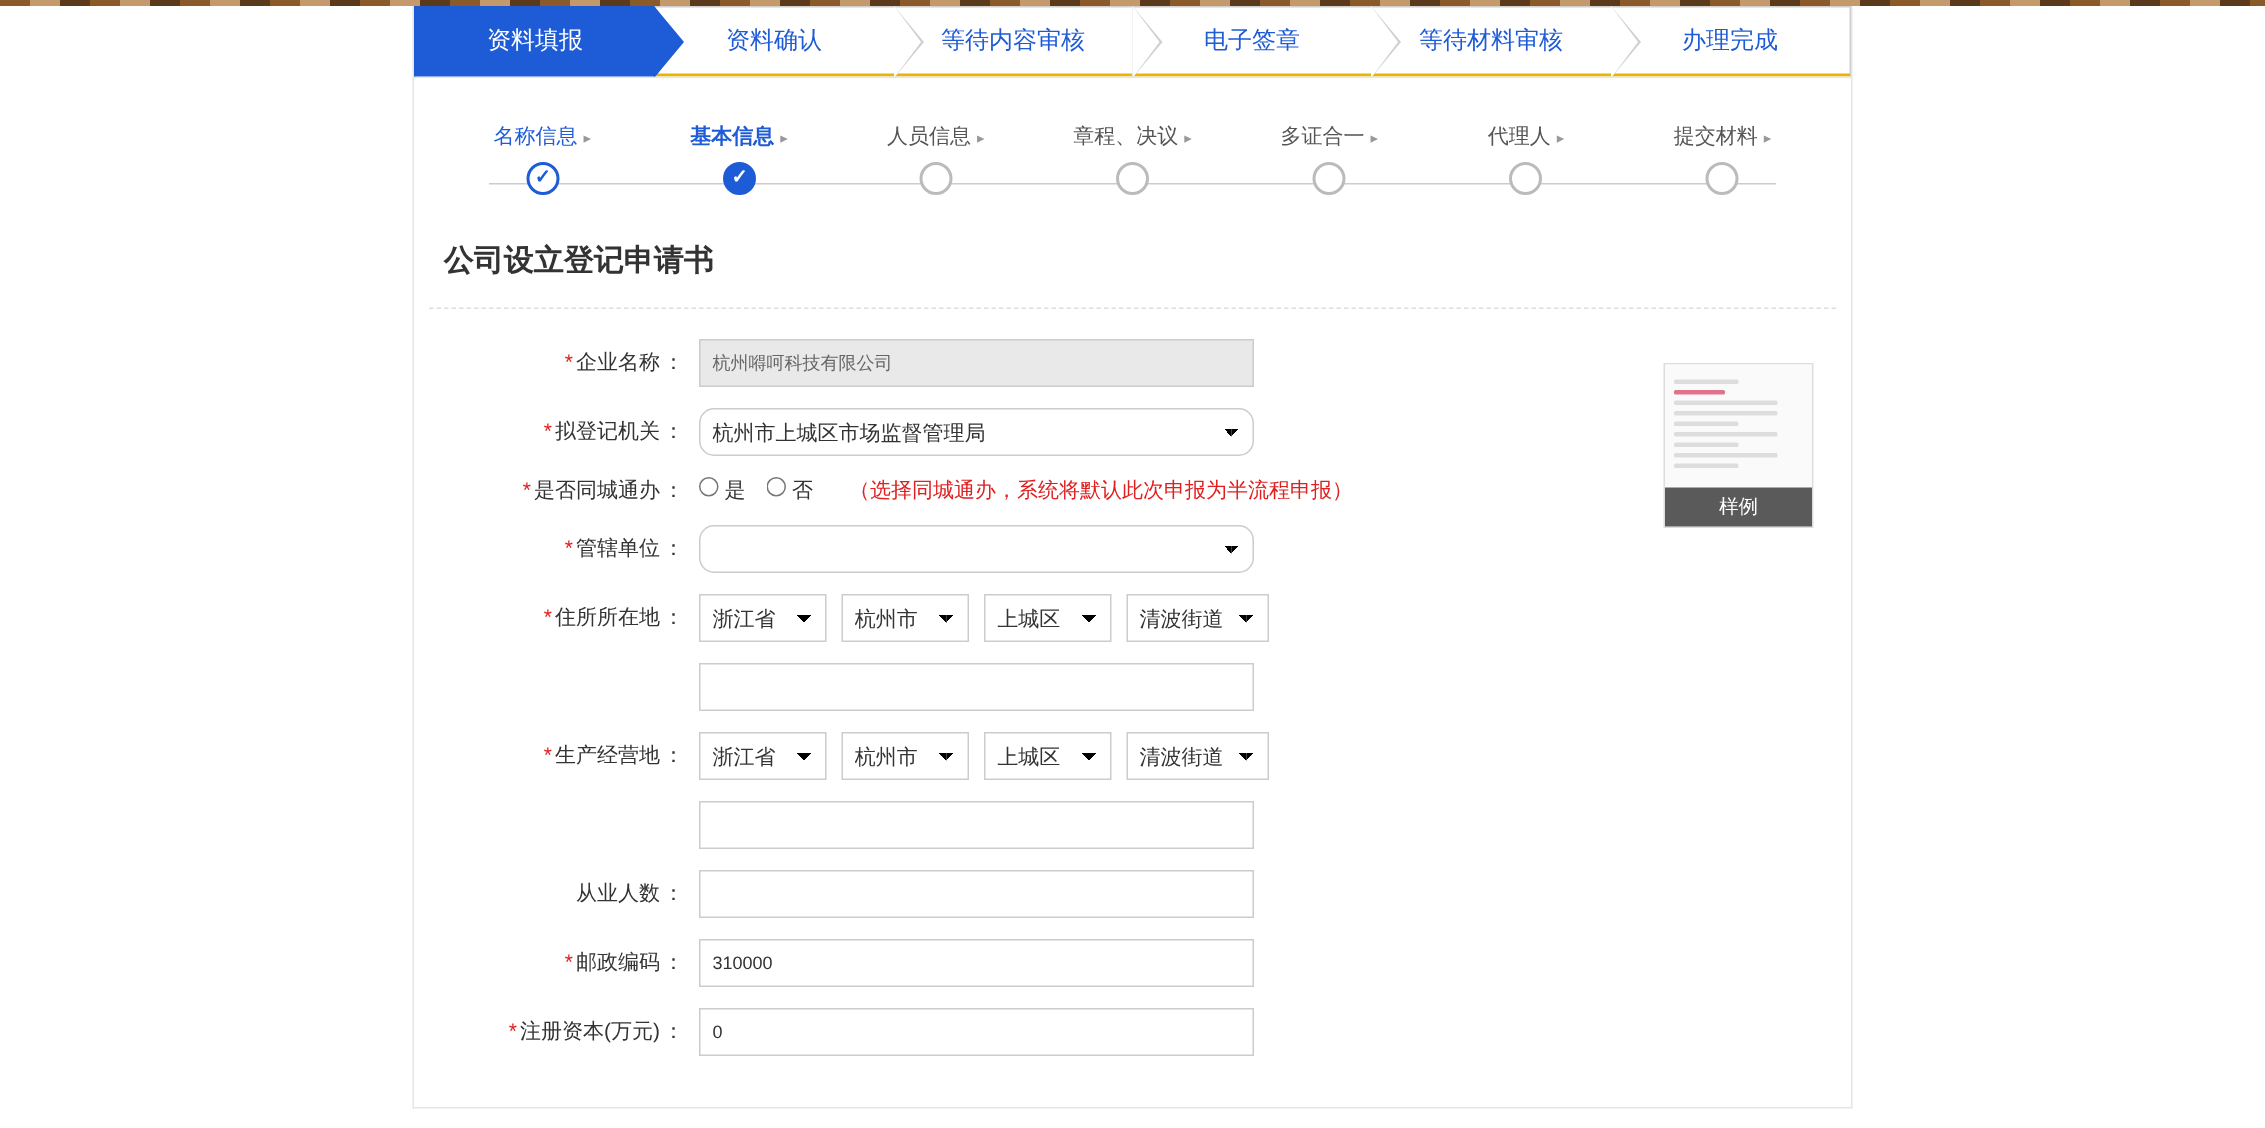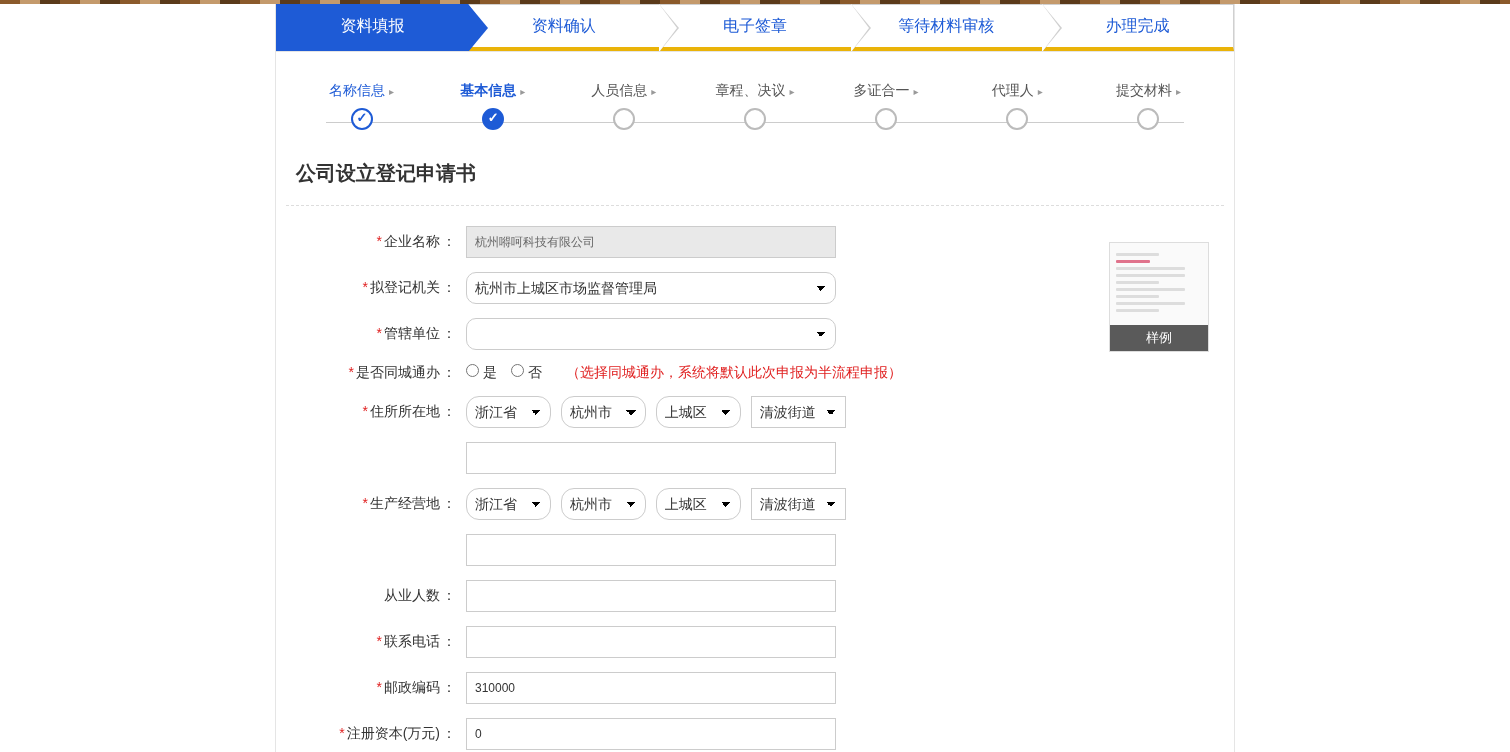"资料填报" .step { border-bottom: 4px solid #eab308 -> 2px solid #eab308 }
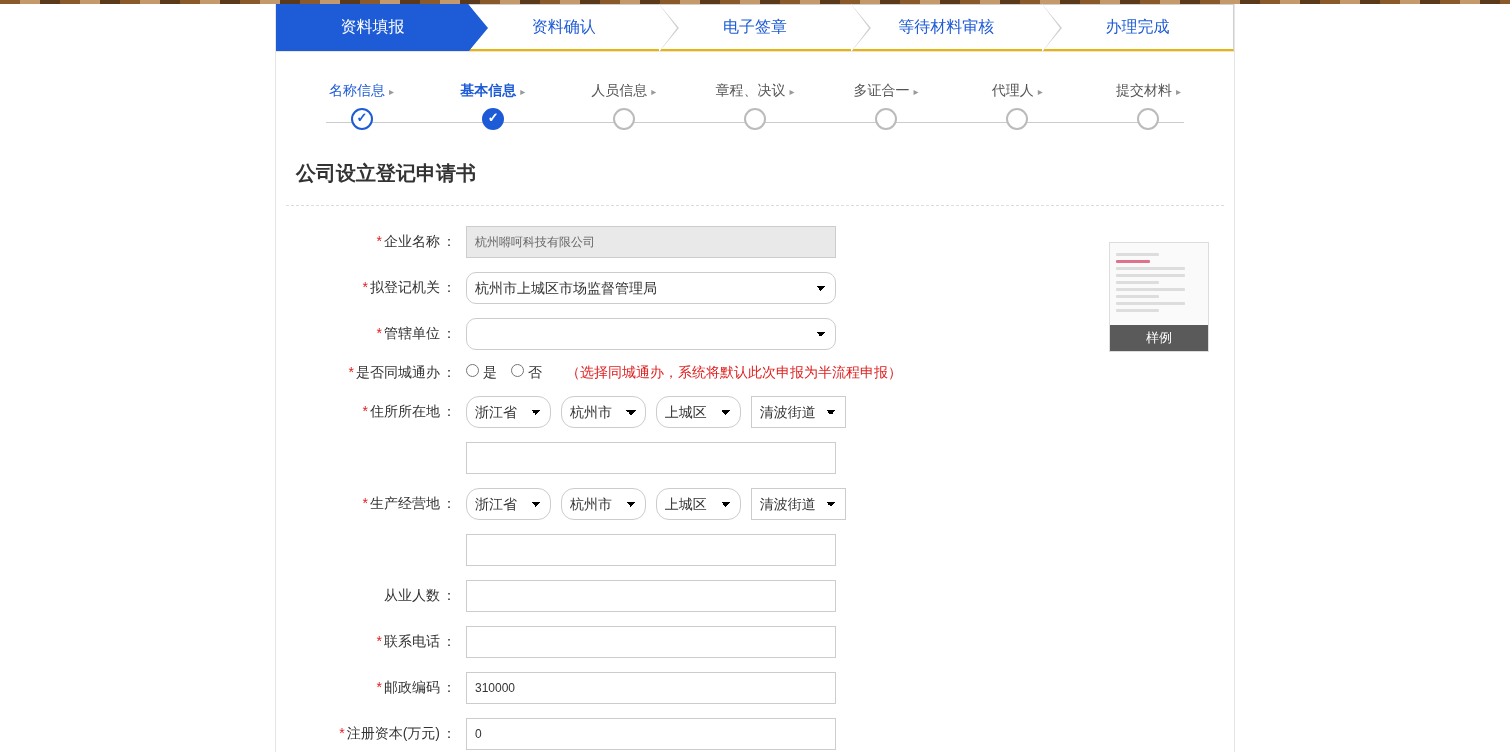"等待内容审核" div.step { html: none -> <div> <span>等待内容审核</span> <span></span> <span></span> </div> }
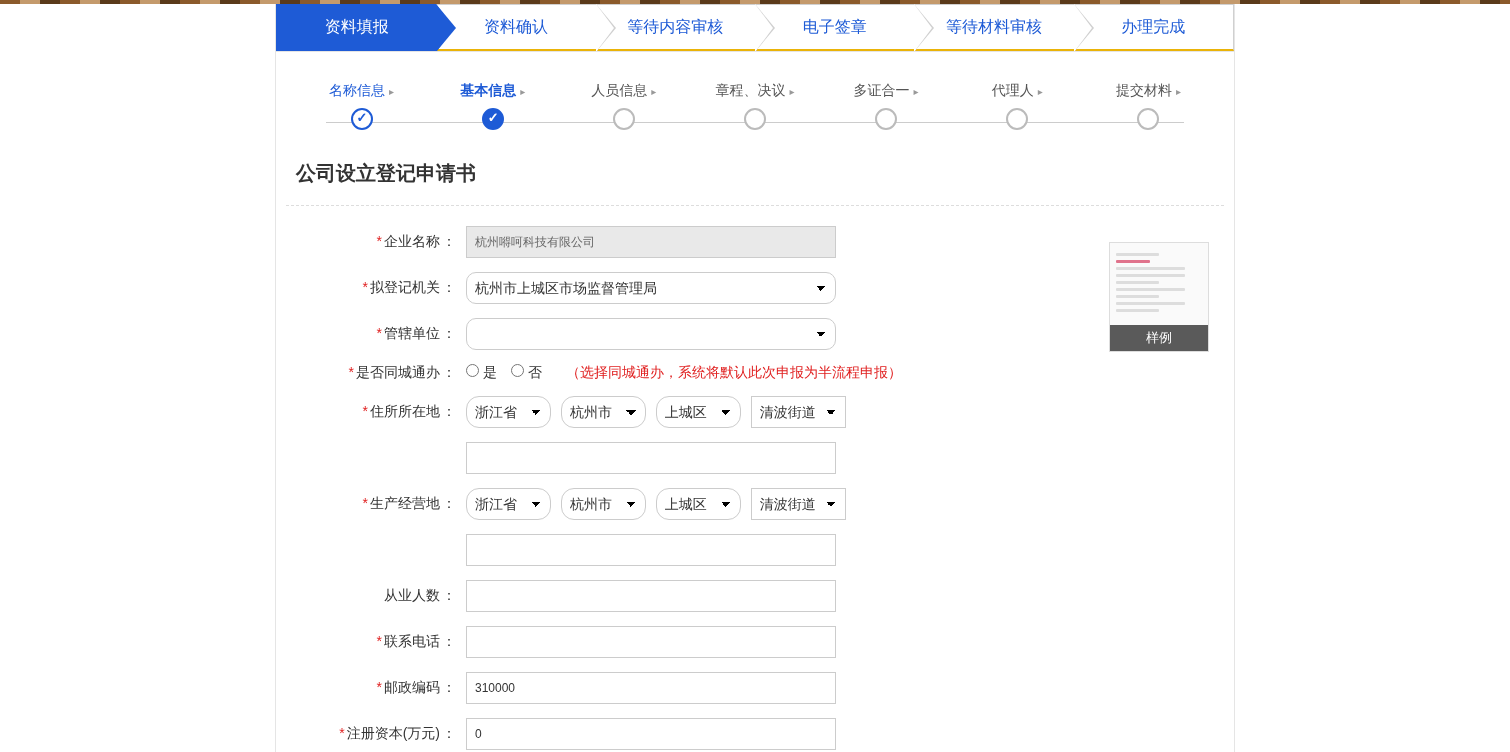"* 管辖单位 ：" div.row { order: before "* 是否同城通办 ：" -> after "* 是否同城通办 ：" }
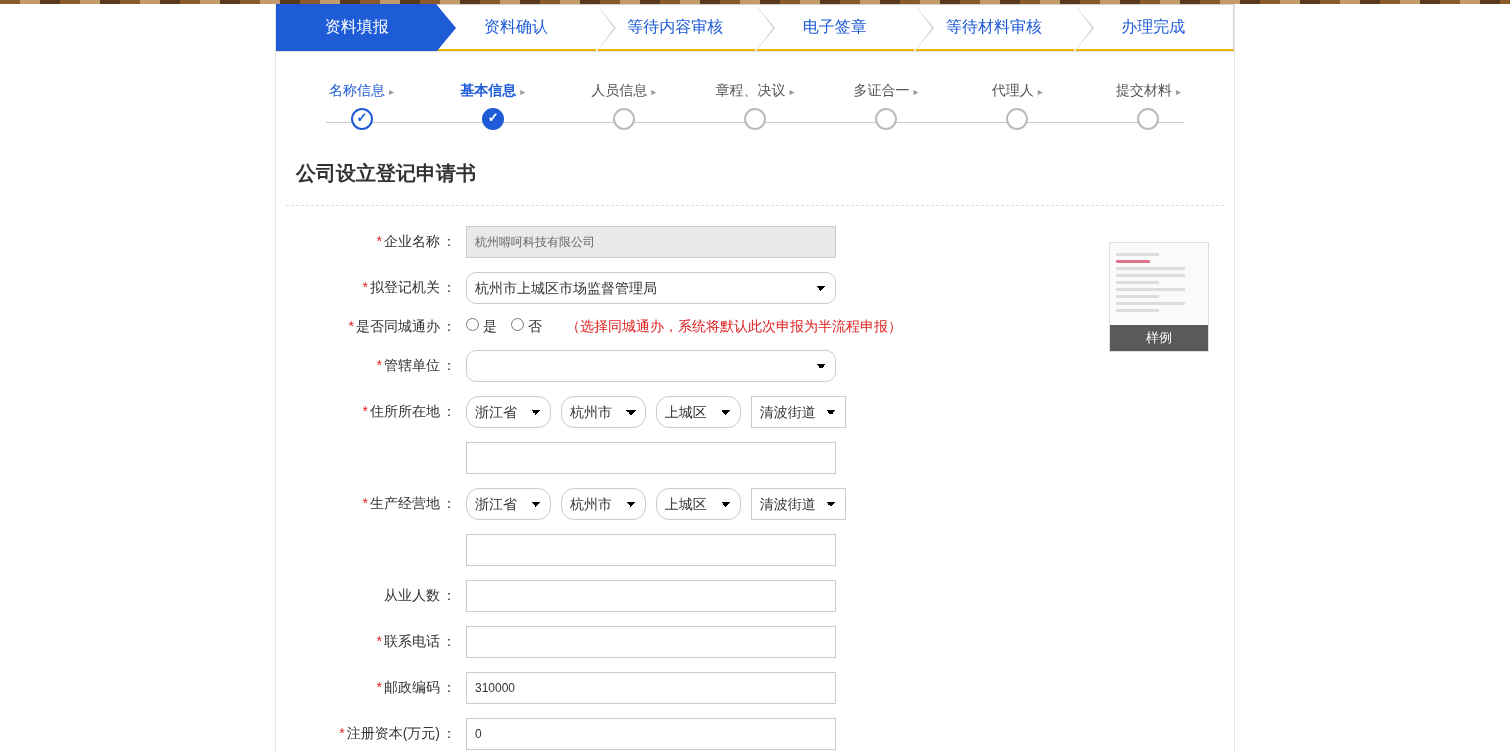"浙江省" .sel-s { border-radius: 13px -> none }
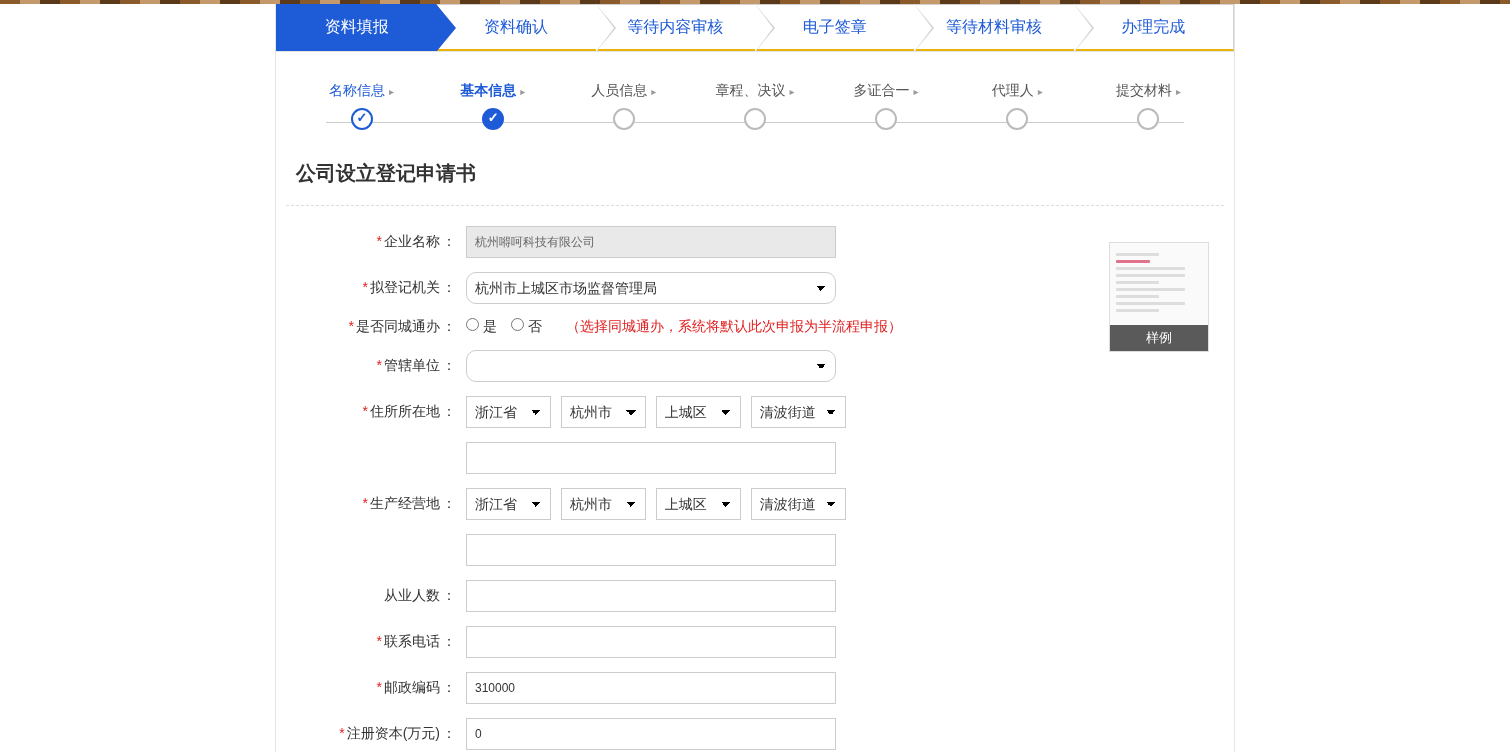"* 联系电话 ：" div.row { html: <div> <div><span>*</span><span>联系电话</span><span>：</span></div> <div><input></div> </div> -> none }
